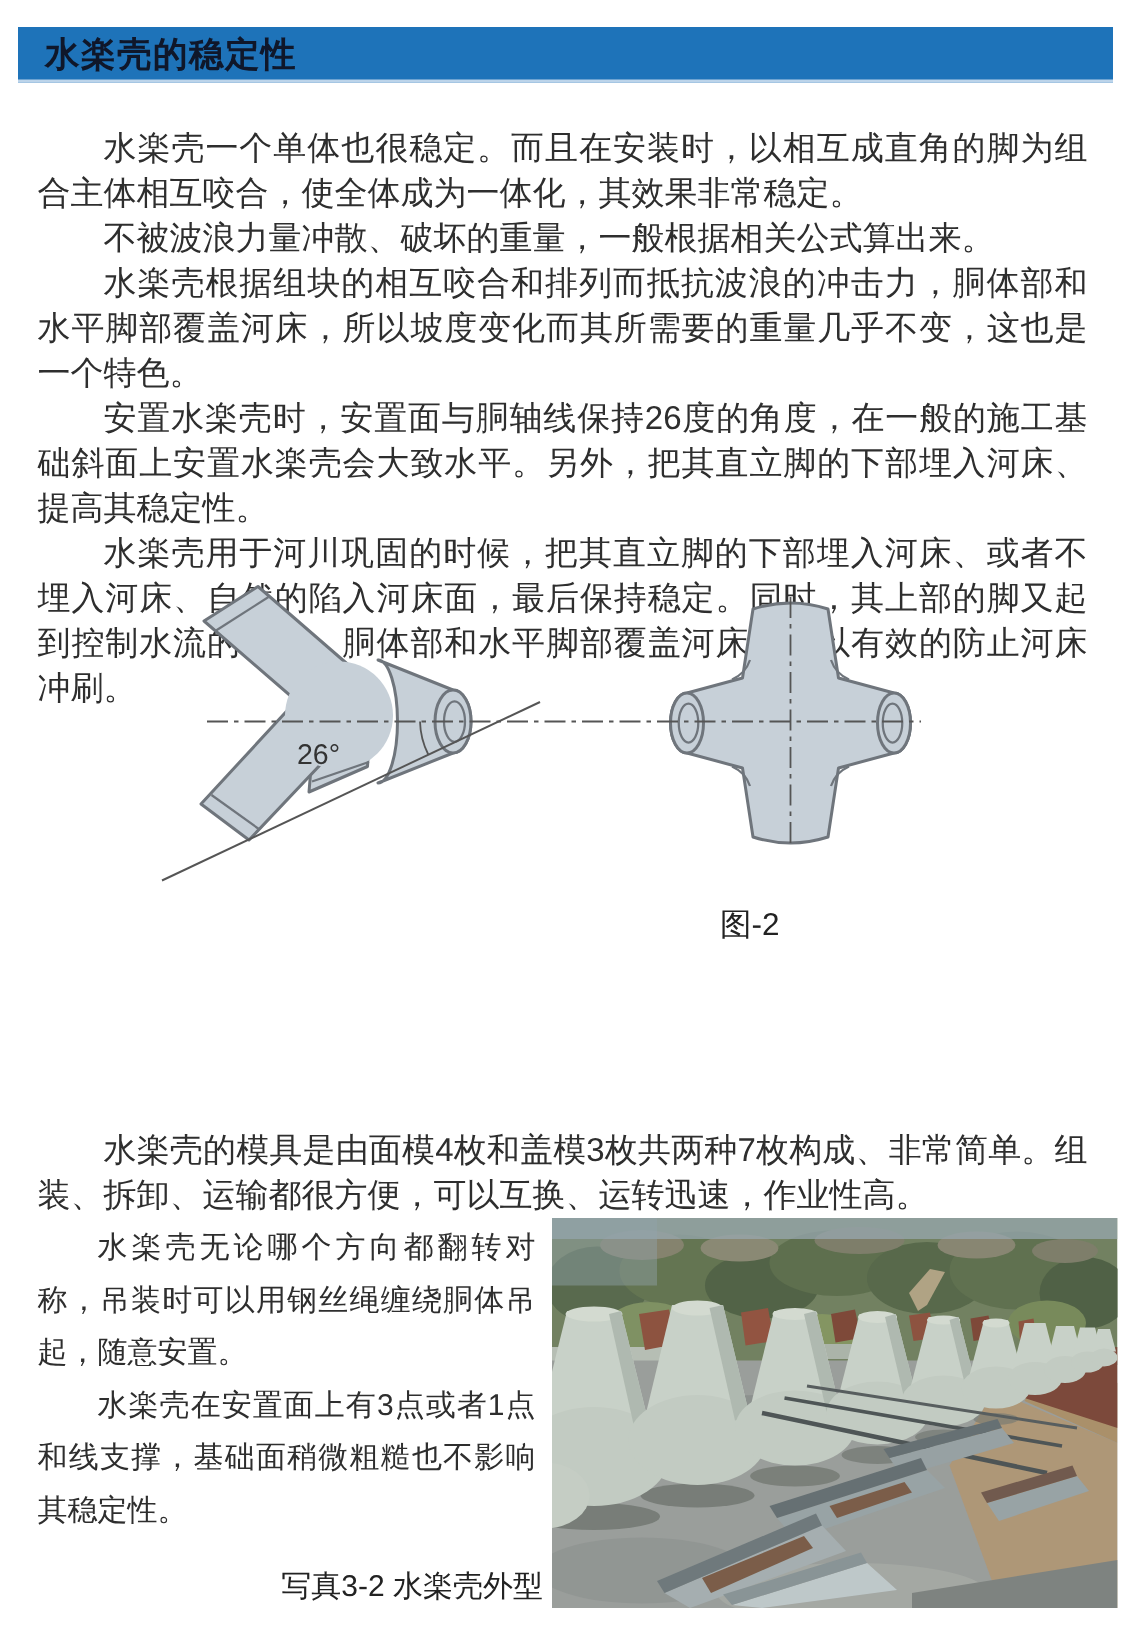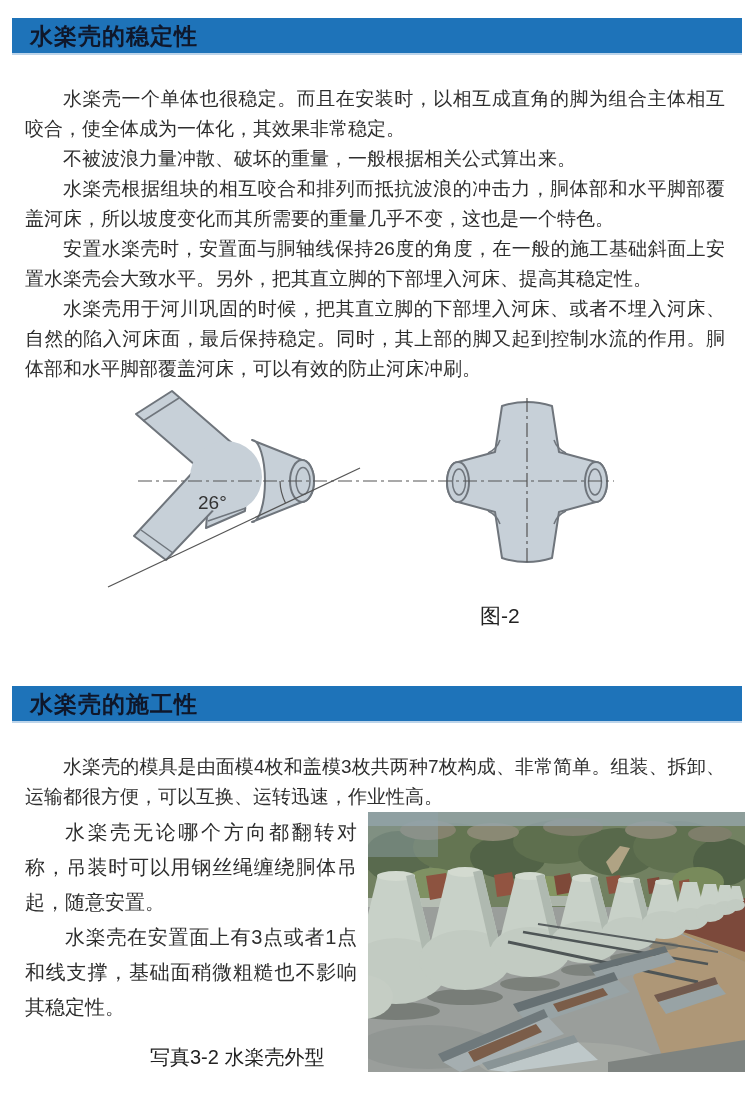"水楽壳一个单体也很稳定。而且在安装时，以相互成直角的脚为组合主体相互咬合，使全体" .body-text { font-size: 19px -> 22px }
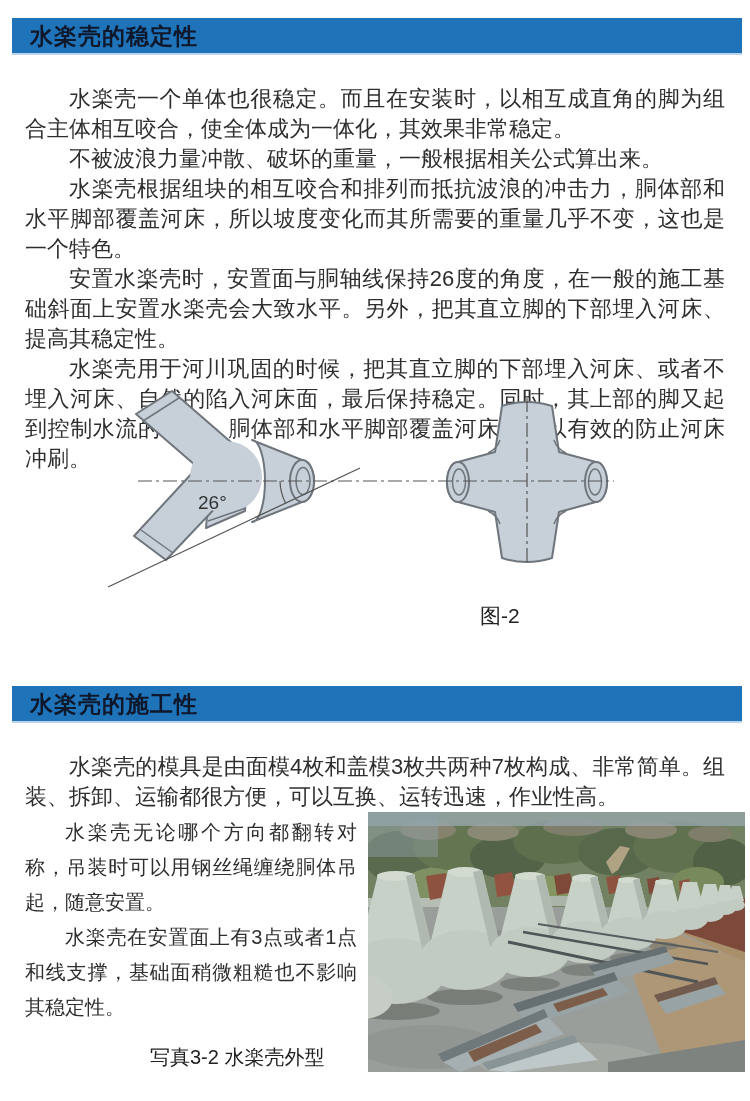"水楽壳的施工性" div.section-bar { html: <div>水楽壳的施工性</div> -> none }
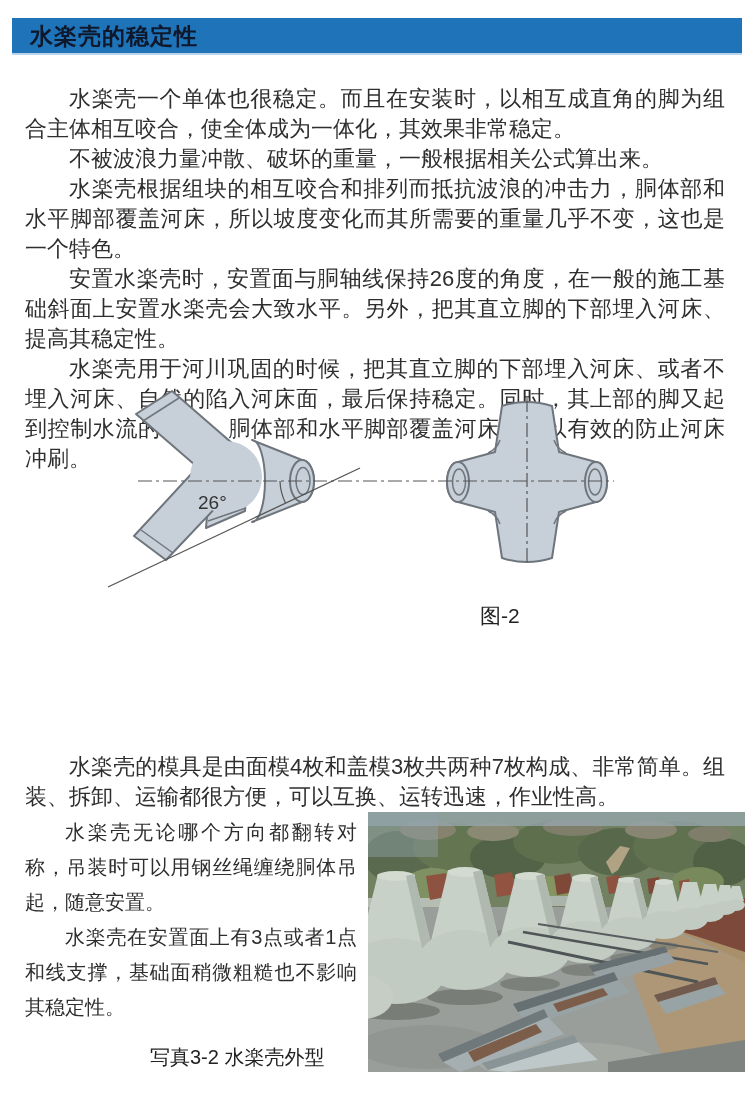"写真3-2 水楽壳外型" #photoCap { text-align: none -> right }
